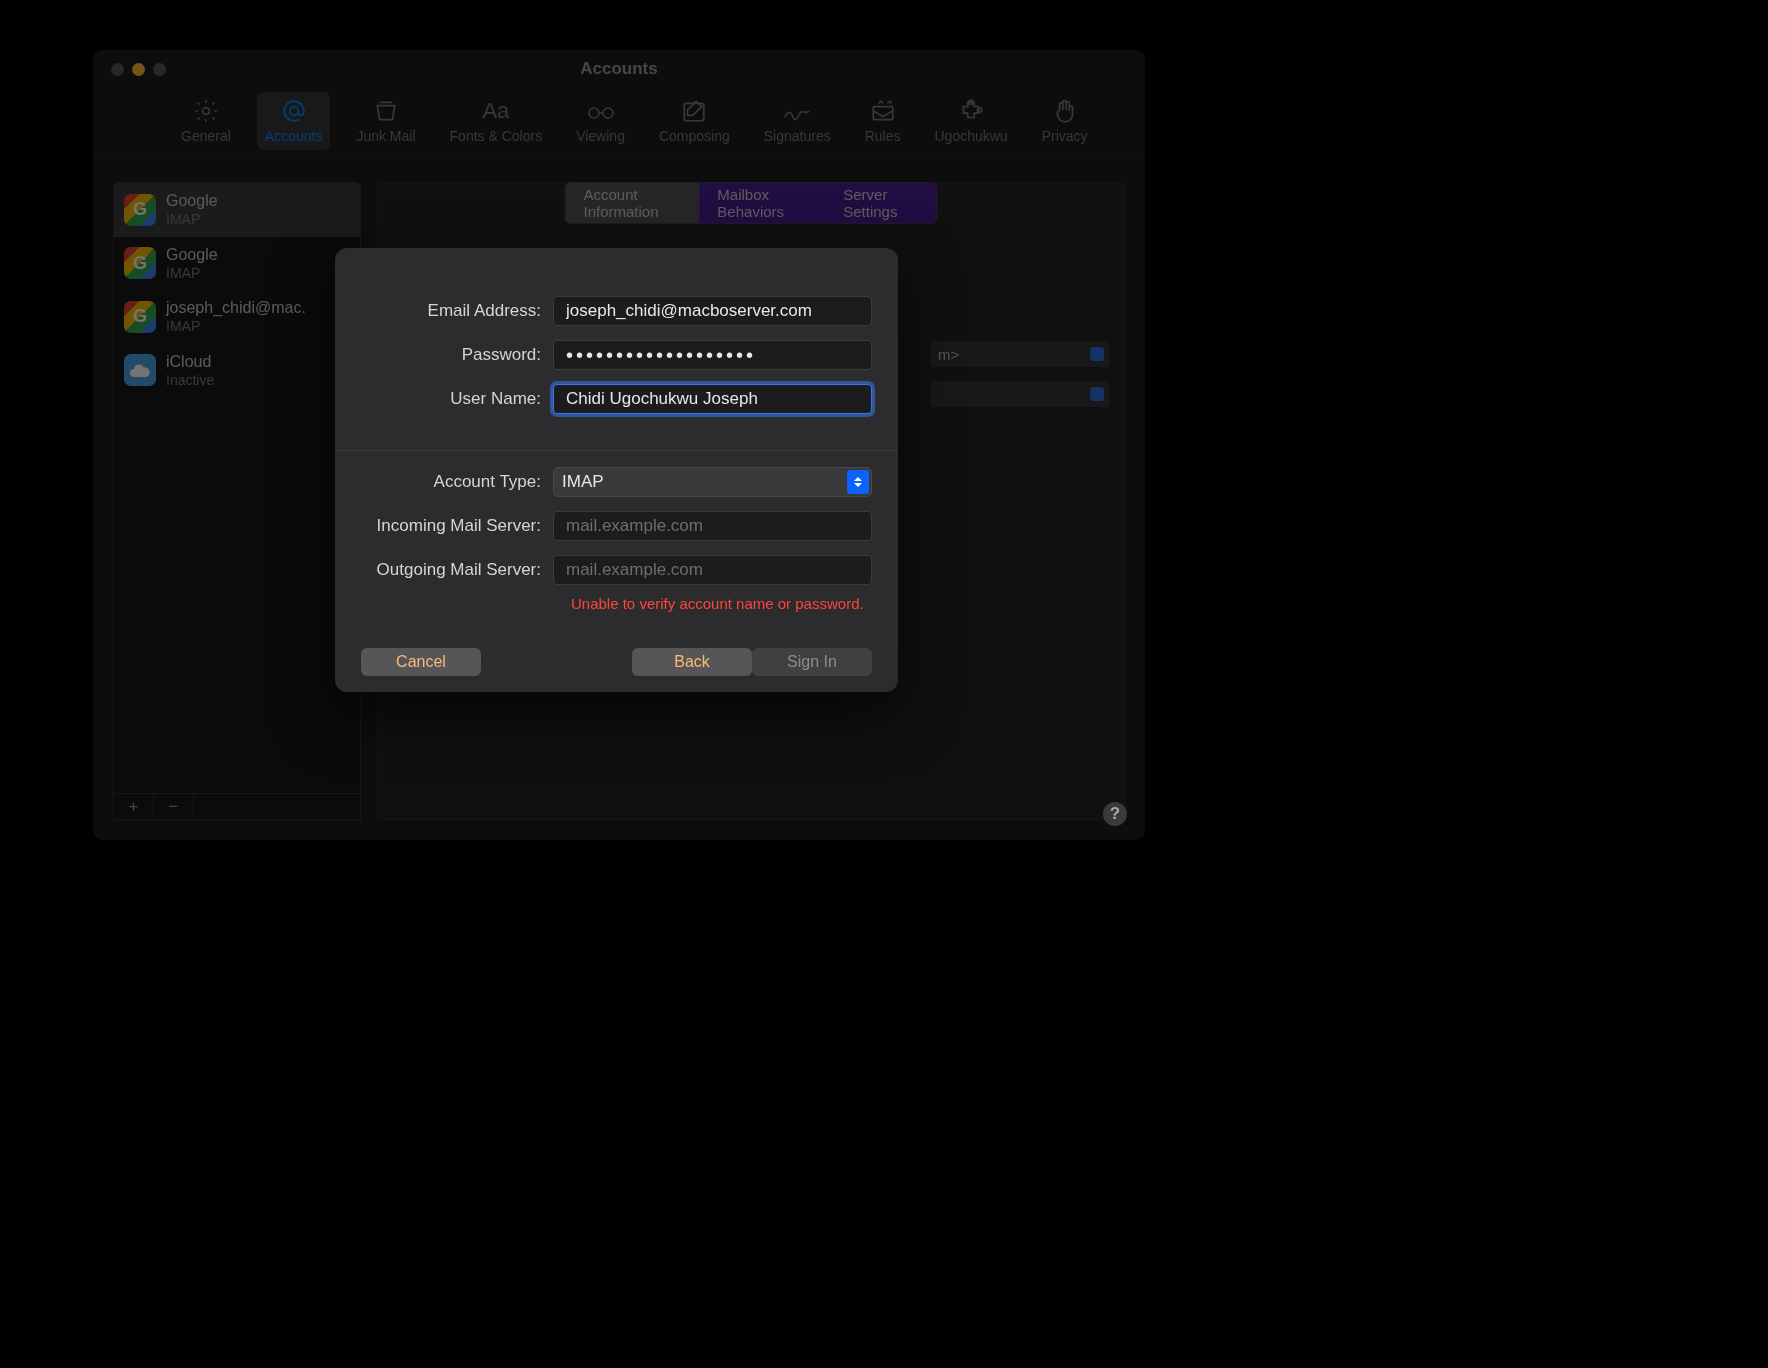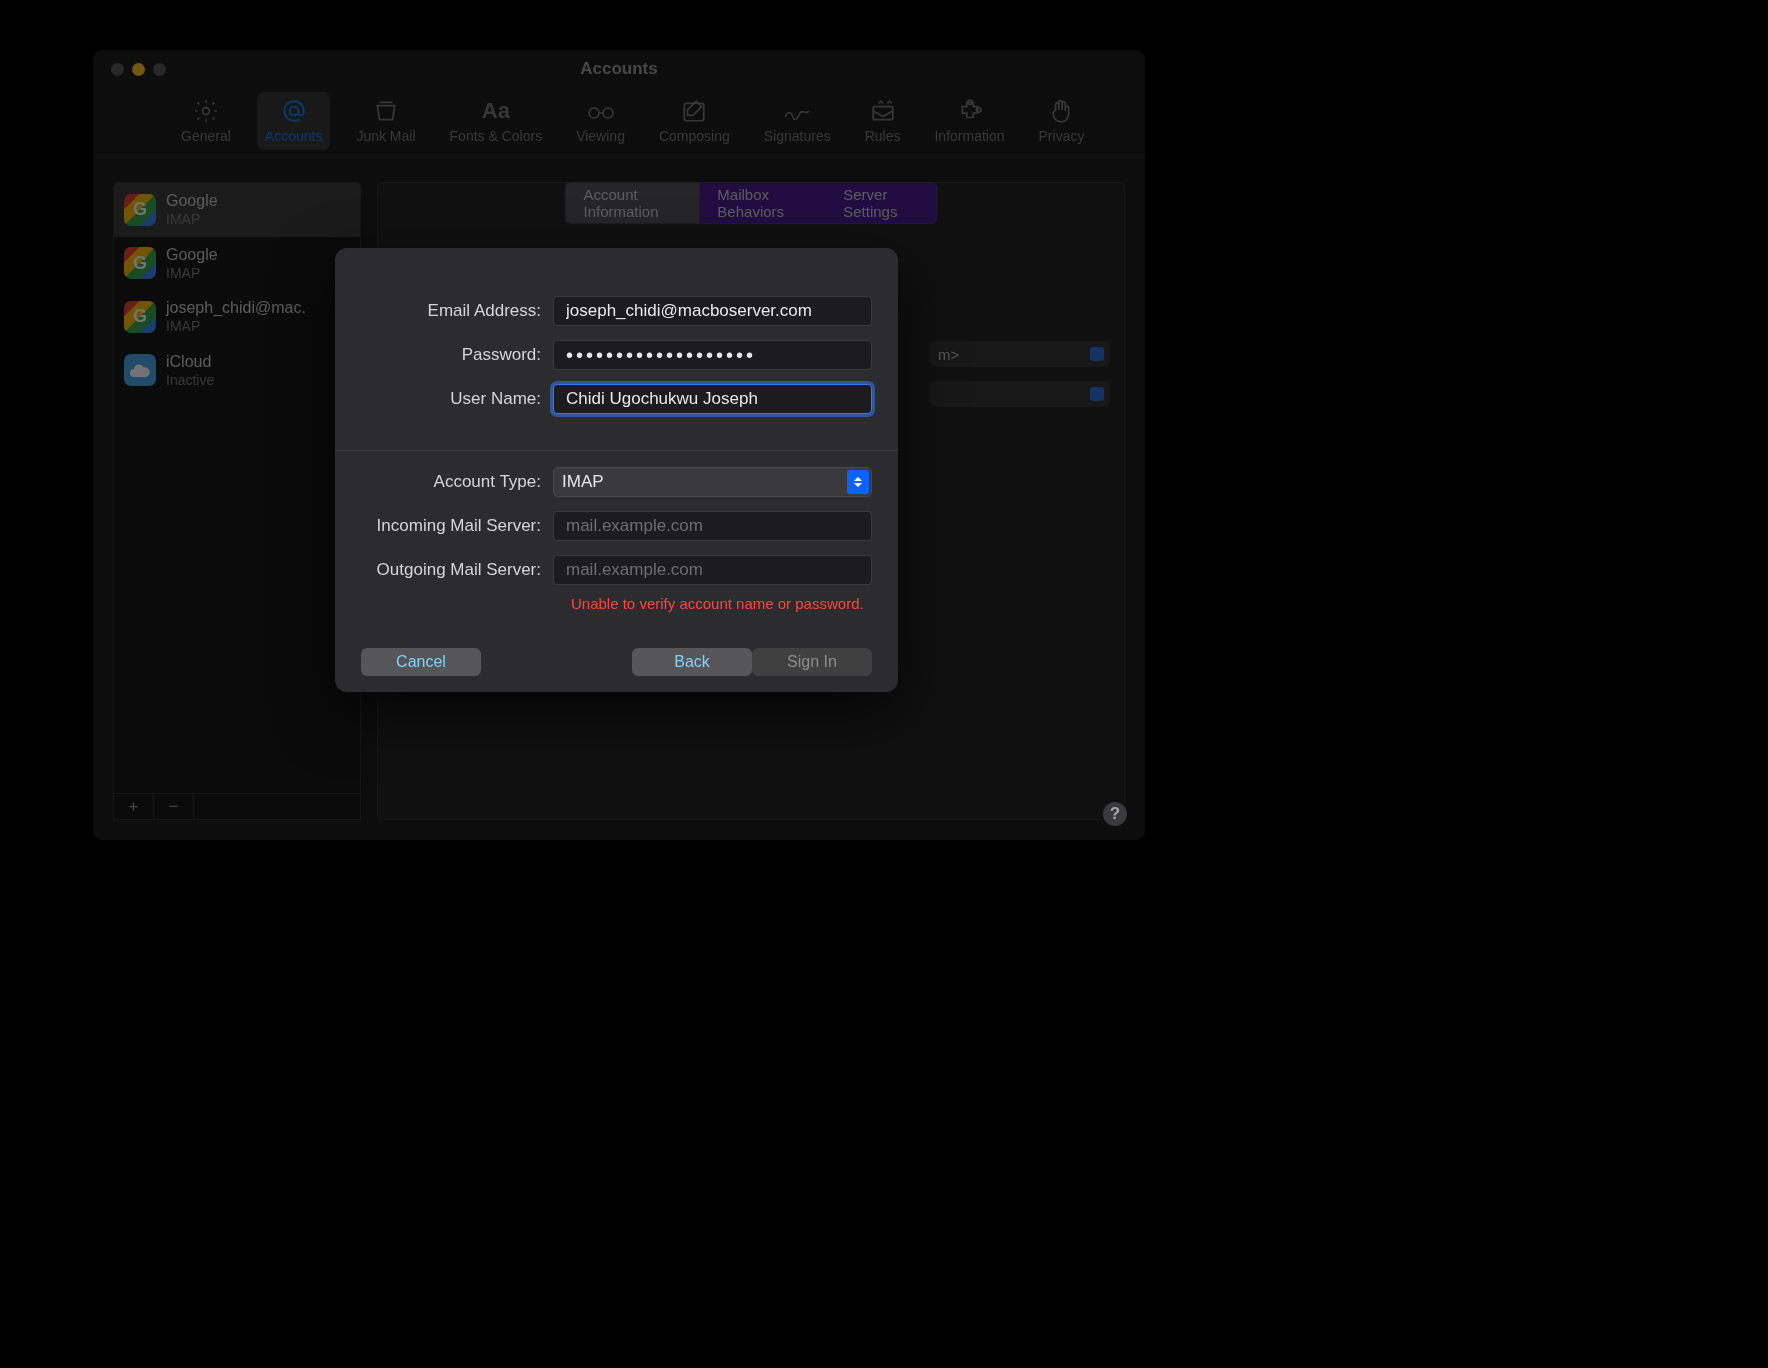"Aa" span { font-weight: 700 -> 400 }
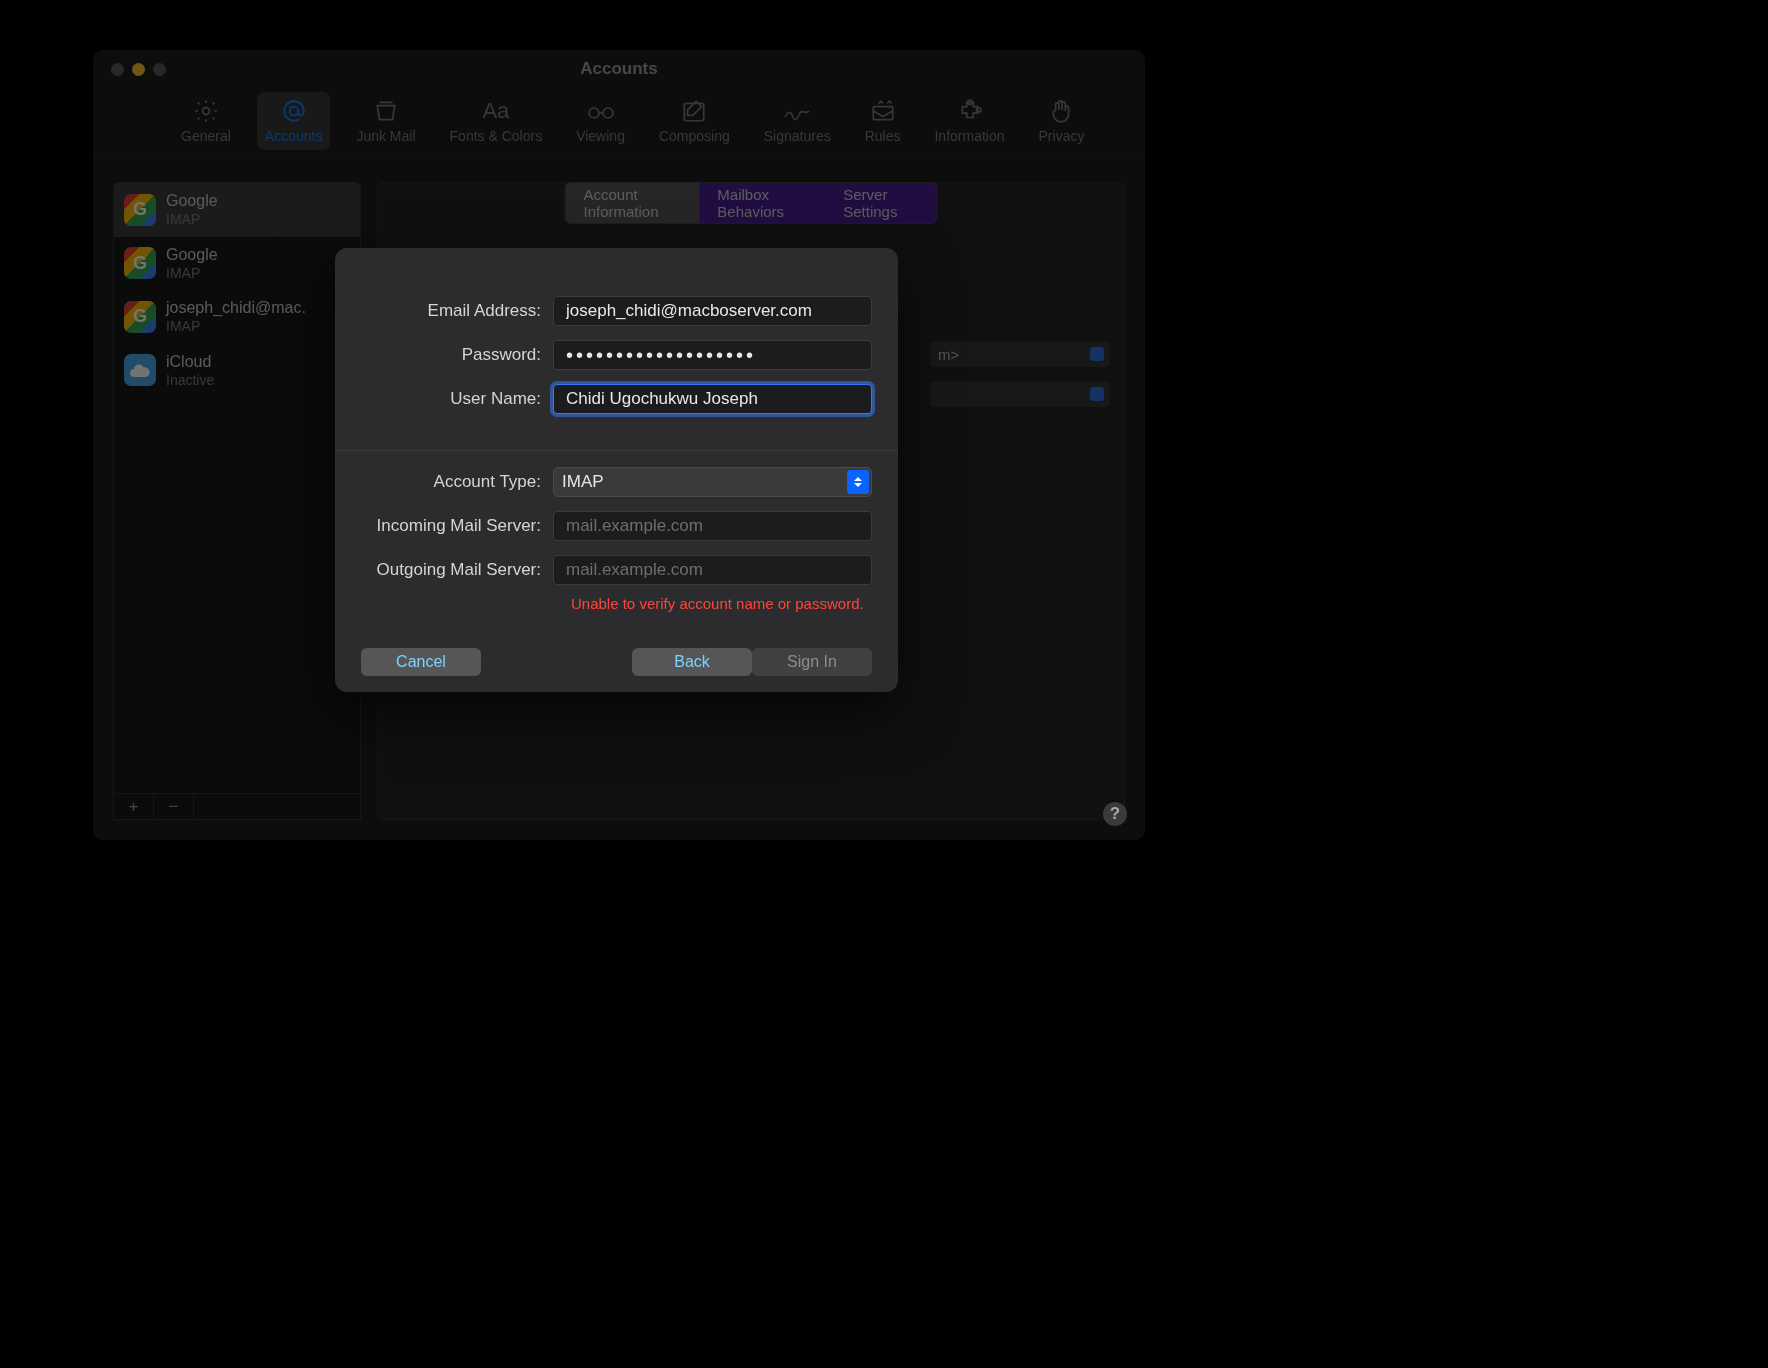"Information" span.tb-label { text: Information -> Ugochukwu }
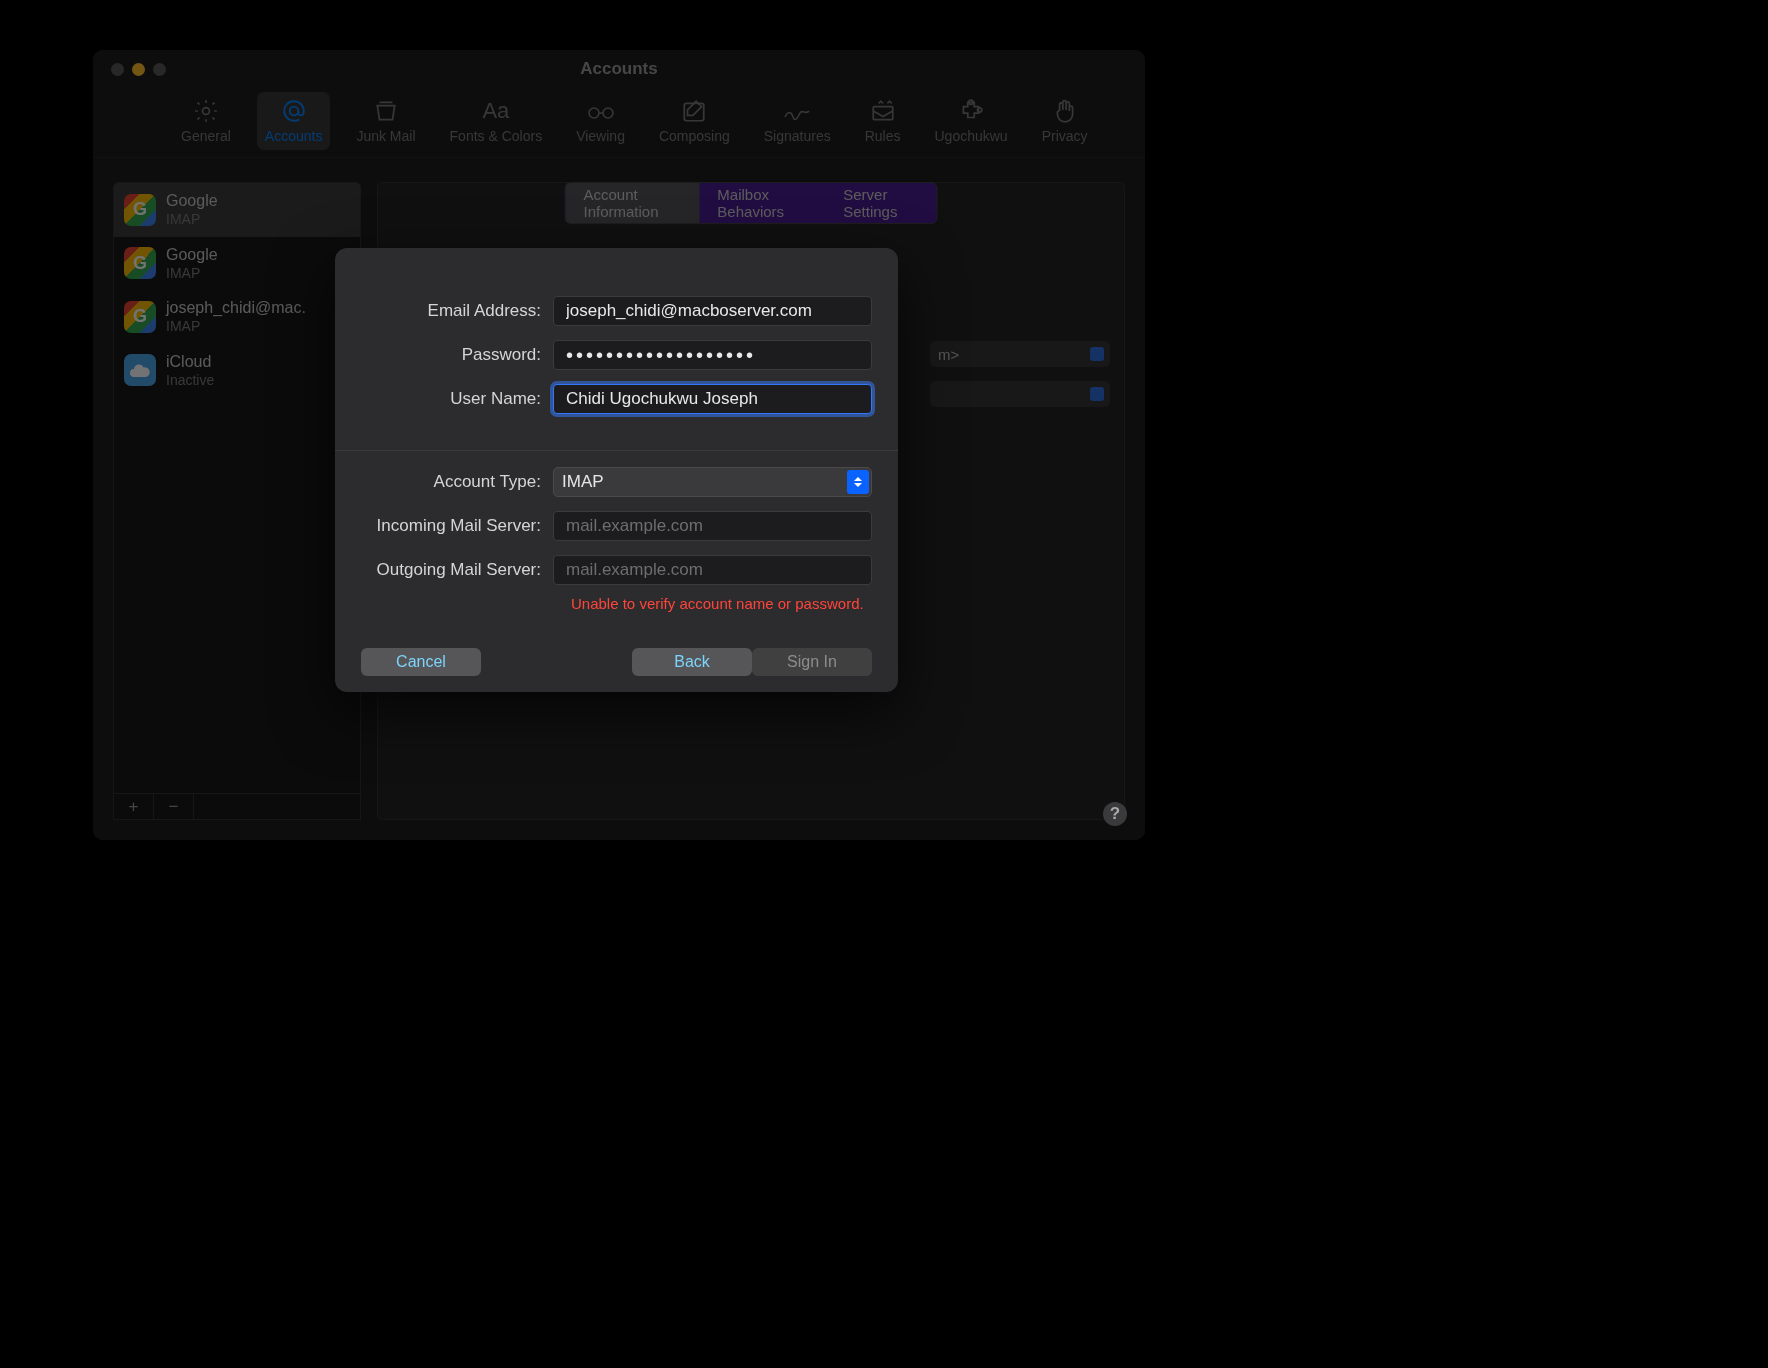"Cancel" .btn { color: #7dd3fc -> #fdba74 }
